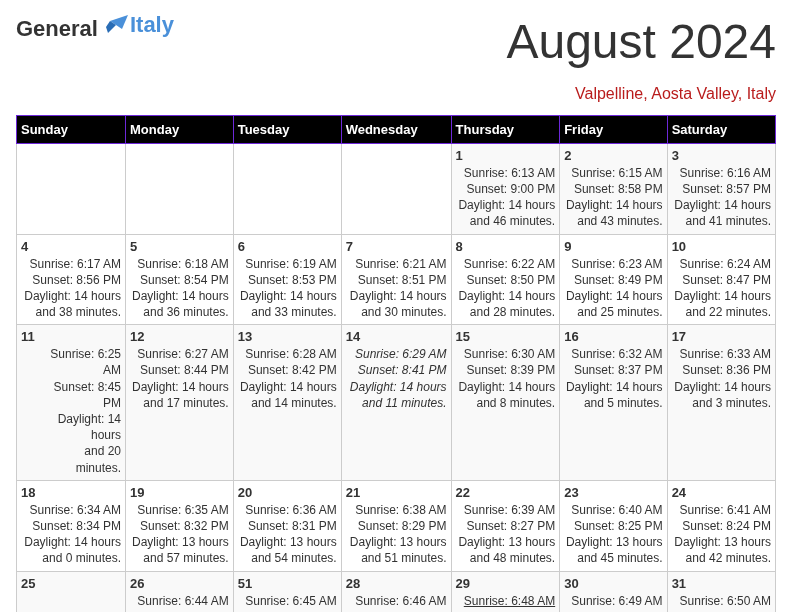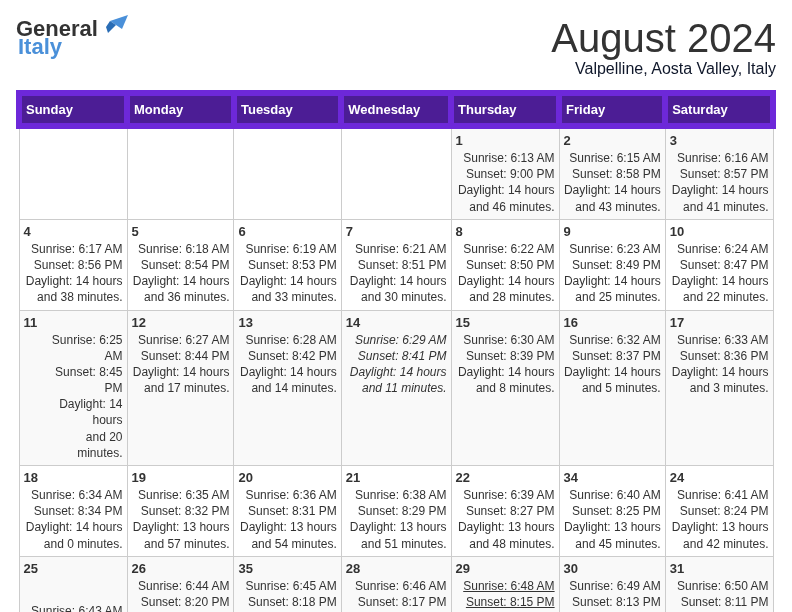"General" .logo { align-items: flex-start -> center; flex-direction: column -> row }
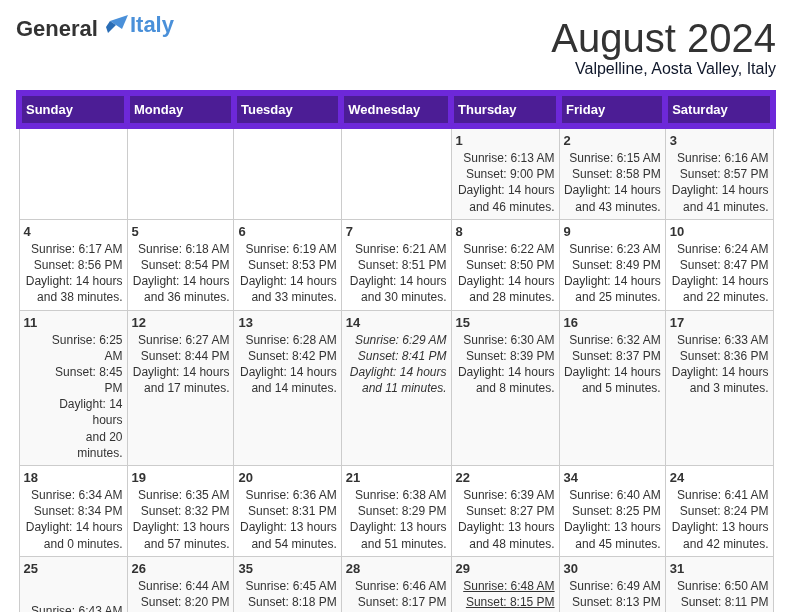"August 2024" .month-title { font-size: 40px -> 48px }
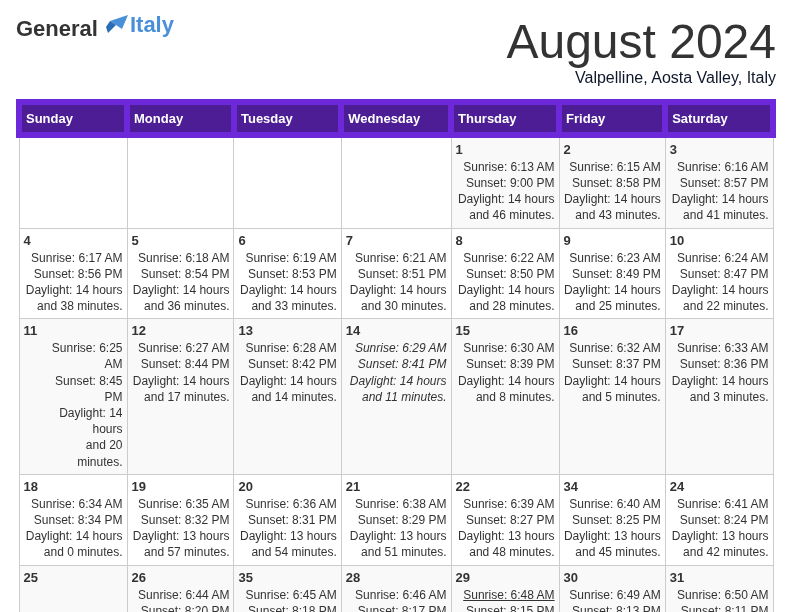"Valpelline, Aosta Valley, Italy" .subtitle { color: #0f172a -> #b91c1c; margin-top: none -> 16px }
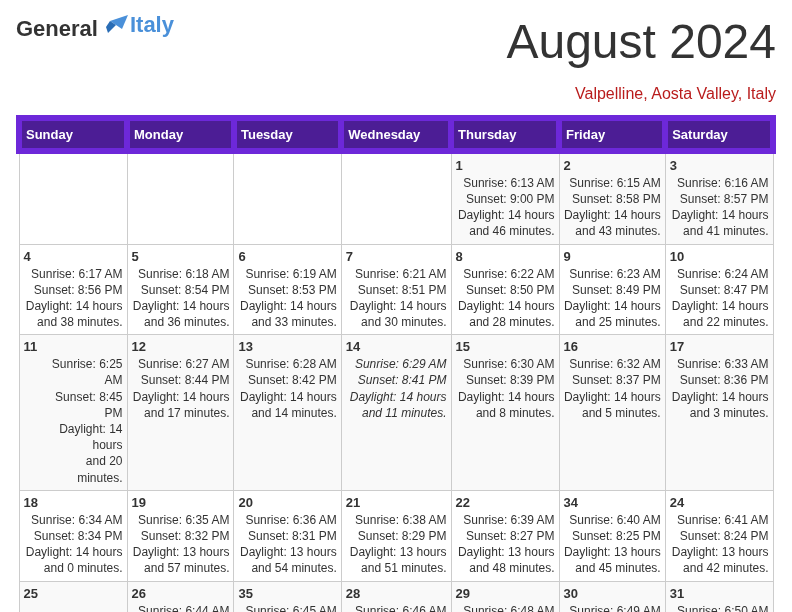"Sunday" thead tr th { background-color: #4c1d95 -> #000000; border: 6px solid #6d28d9 -> 1px solid #6d28d9 }
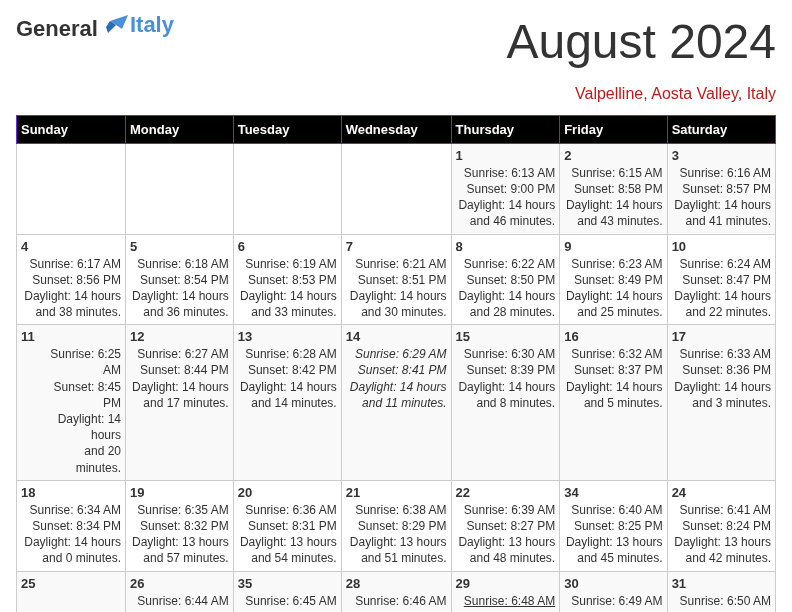"34" span.day-num { text: 34 -> 23 }
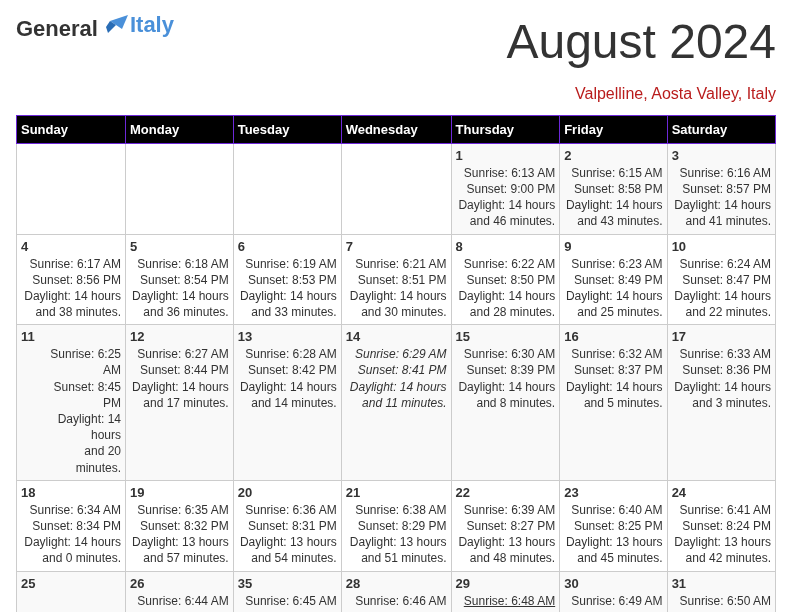"35" span.day-num { text: 35 -> 51 }
